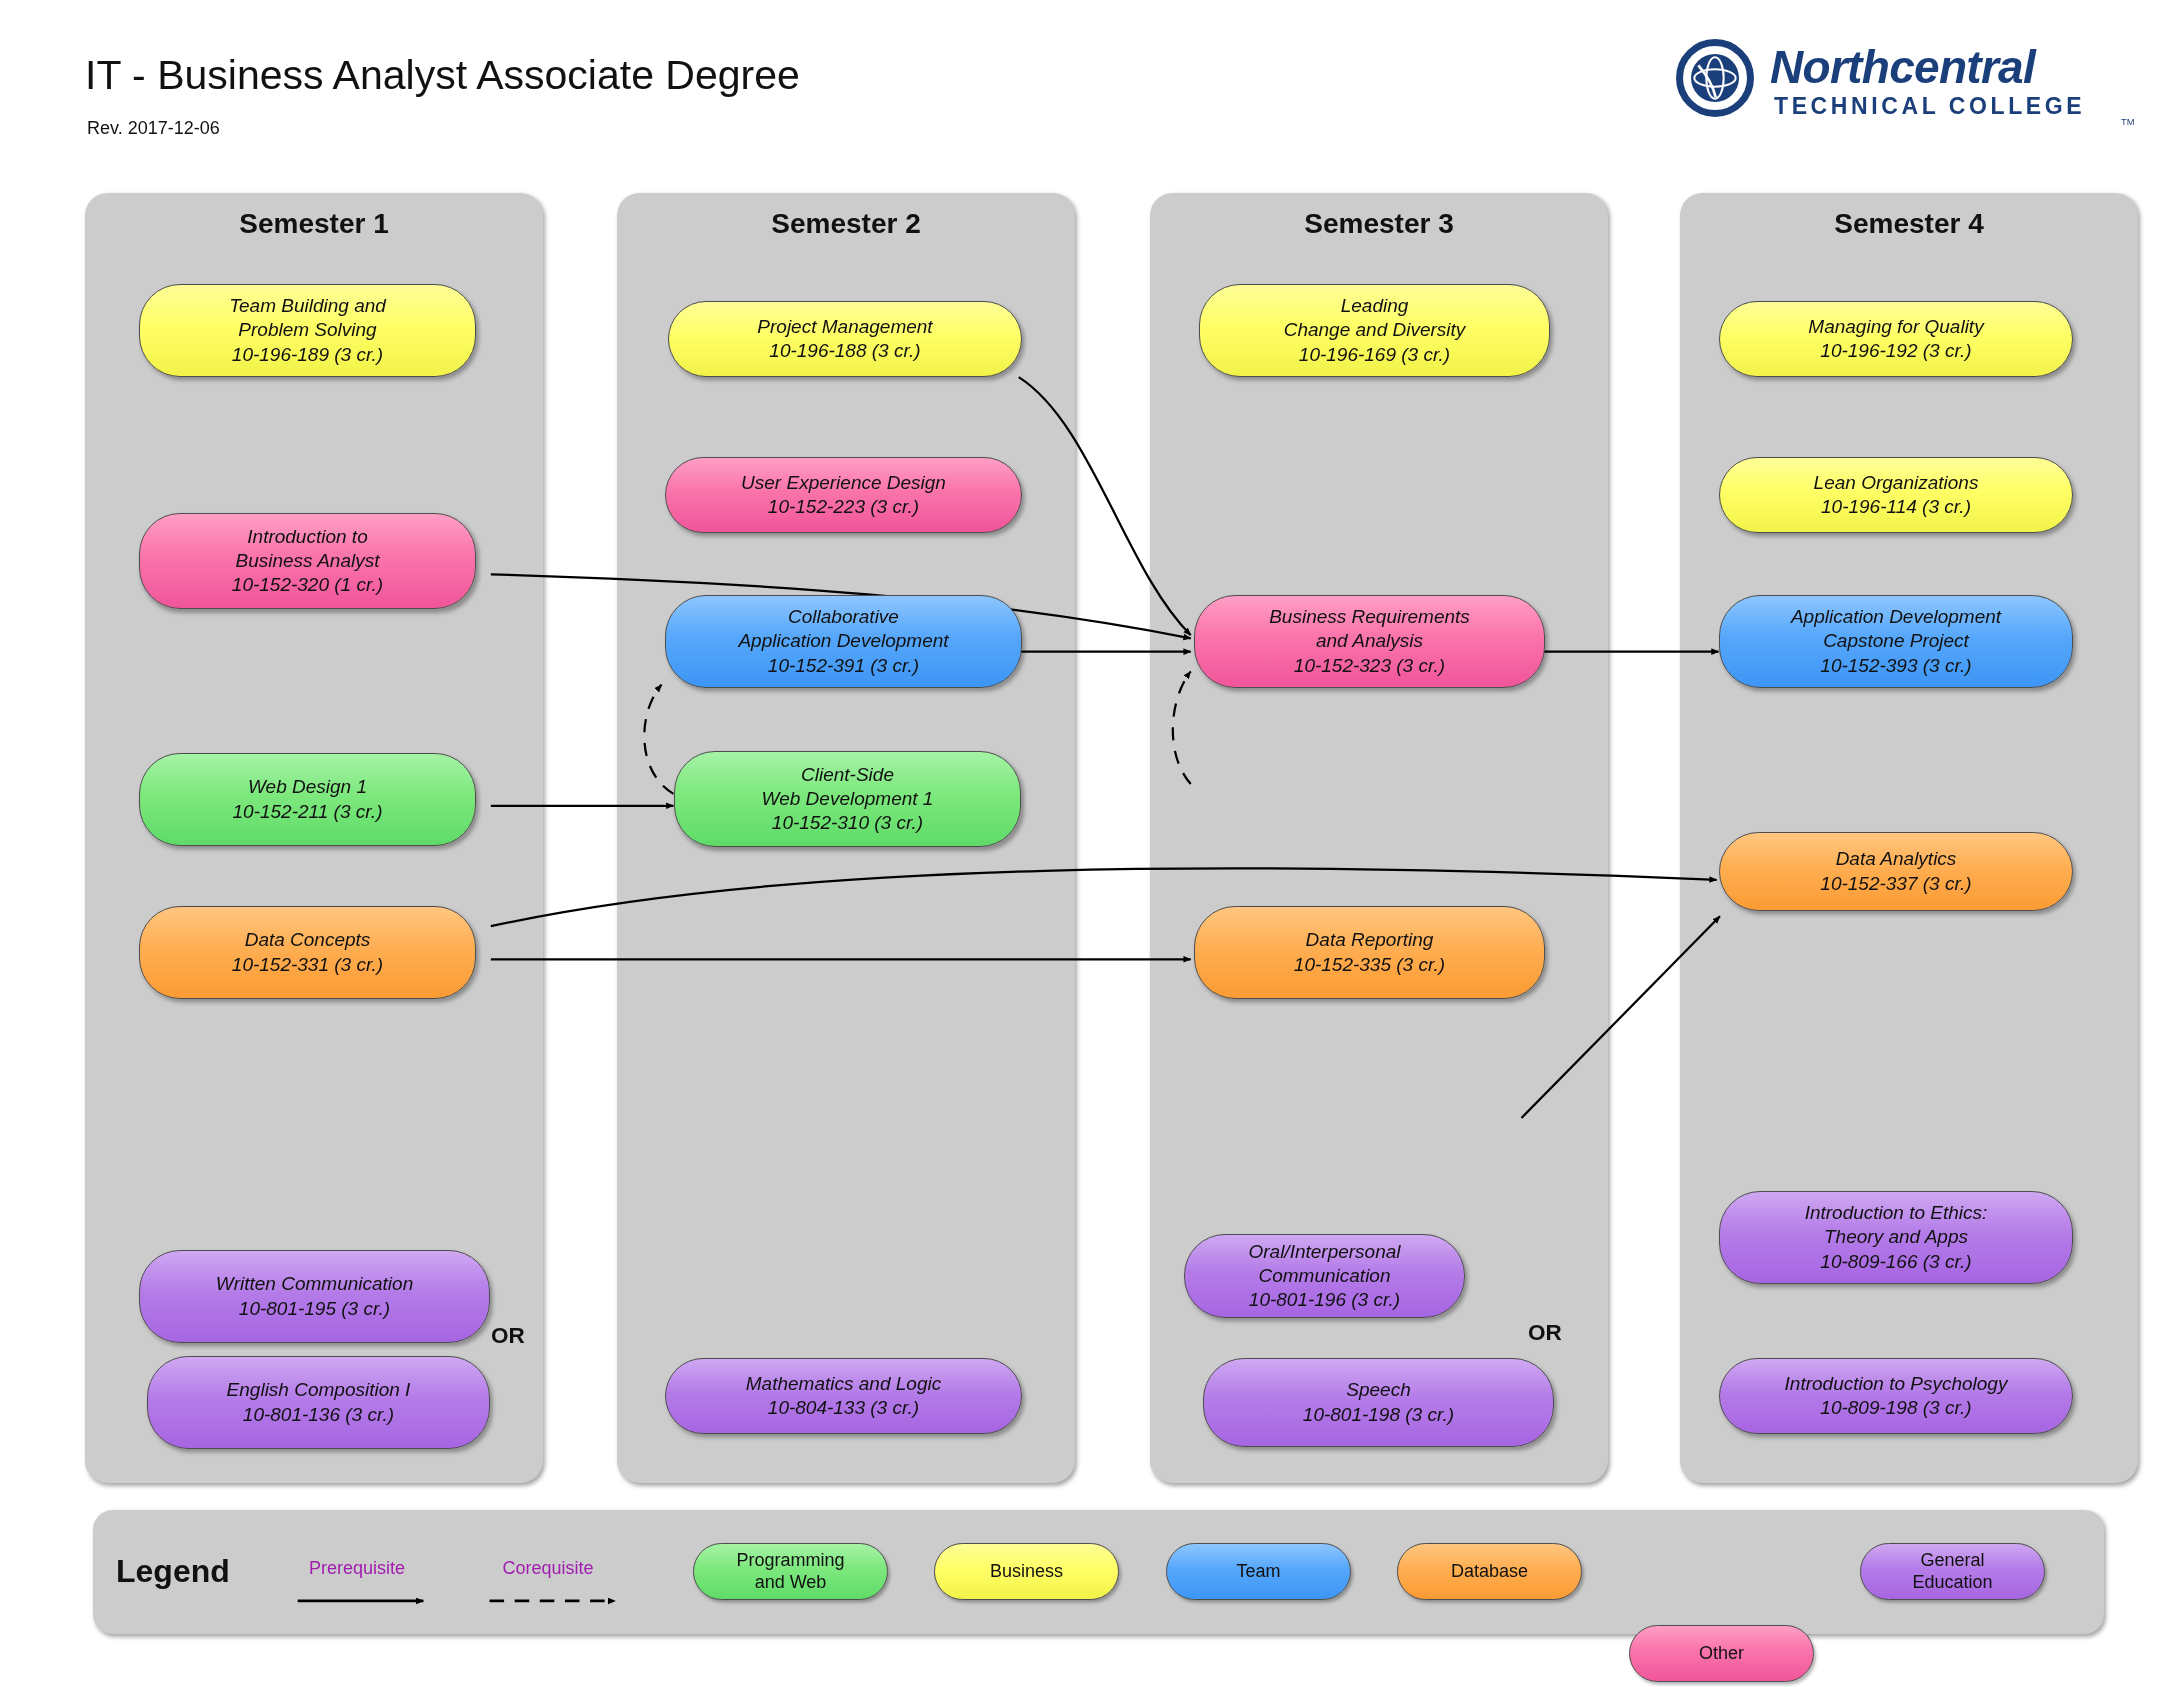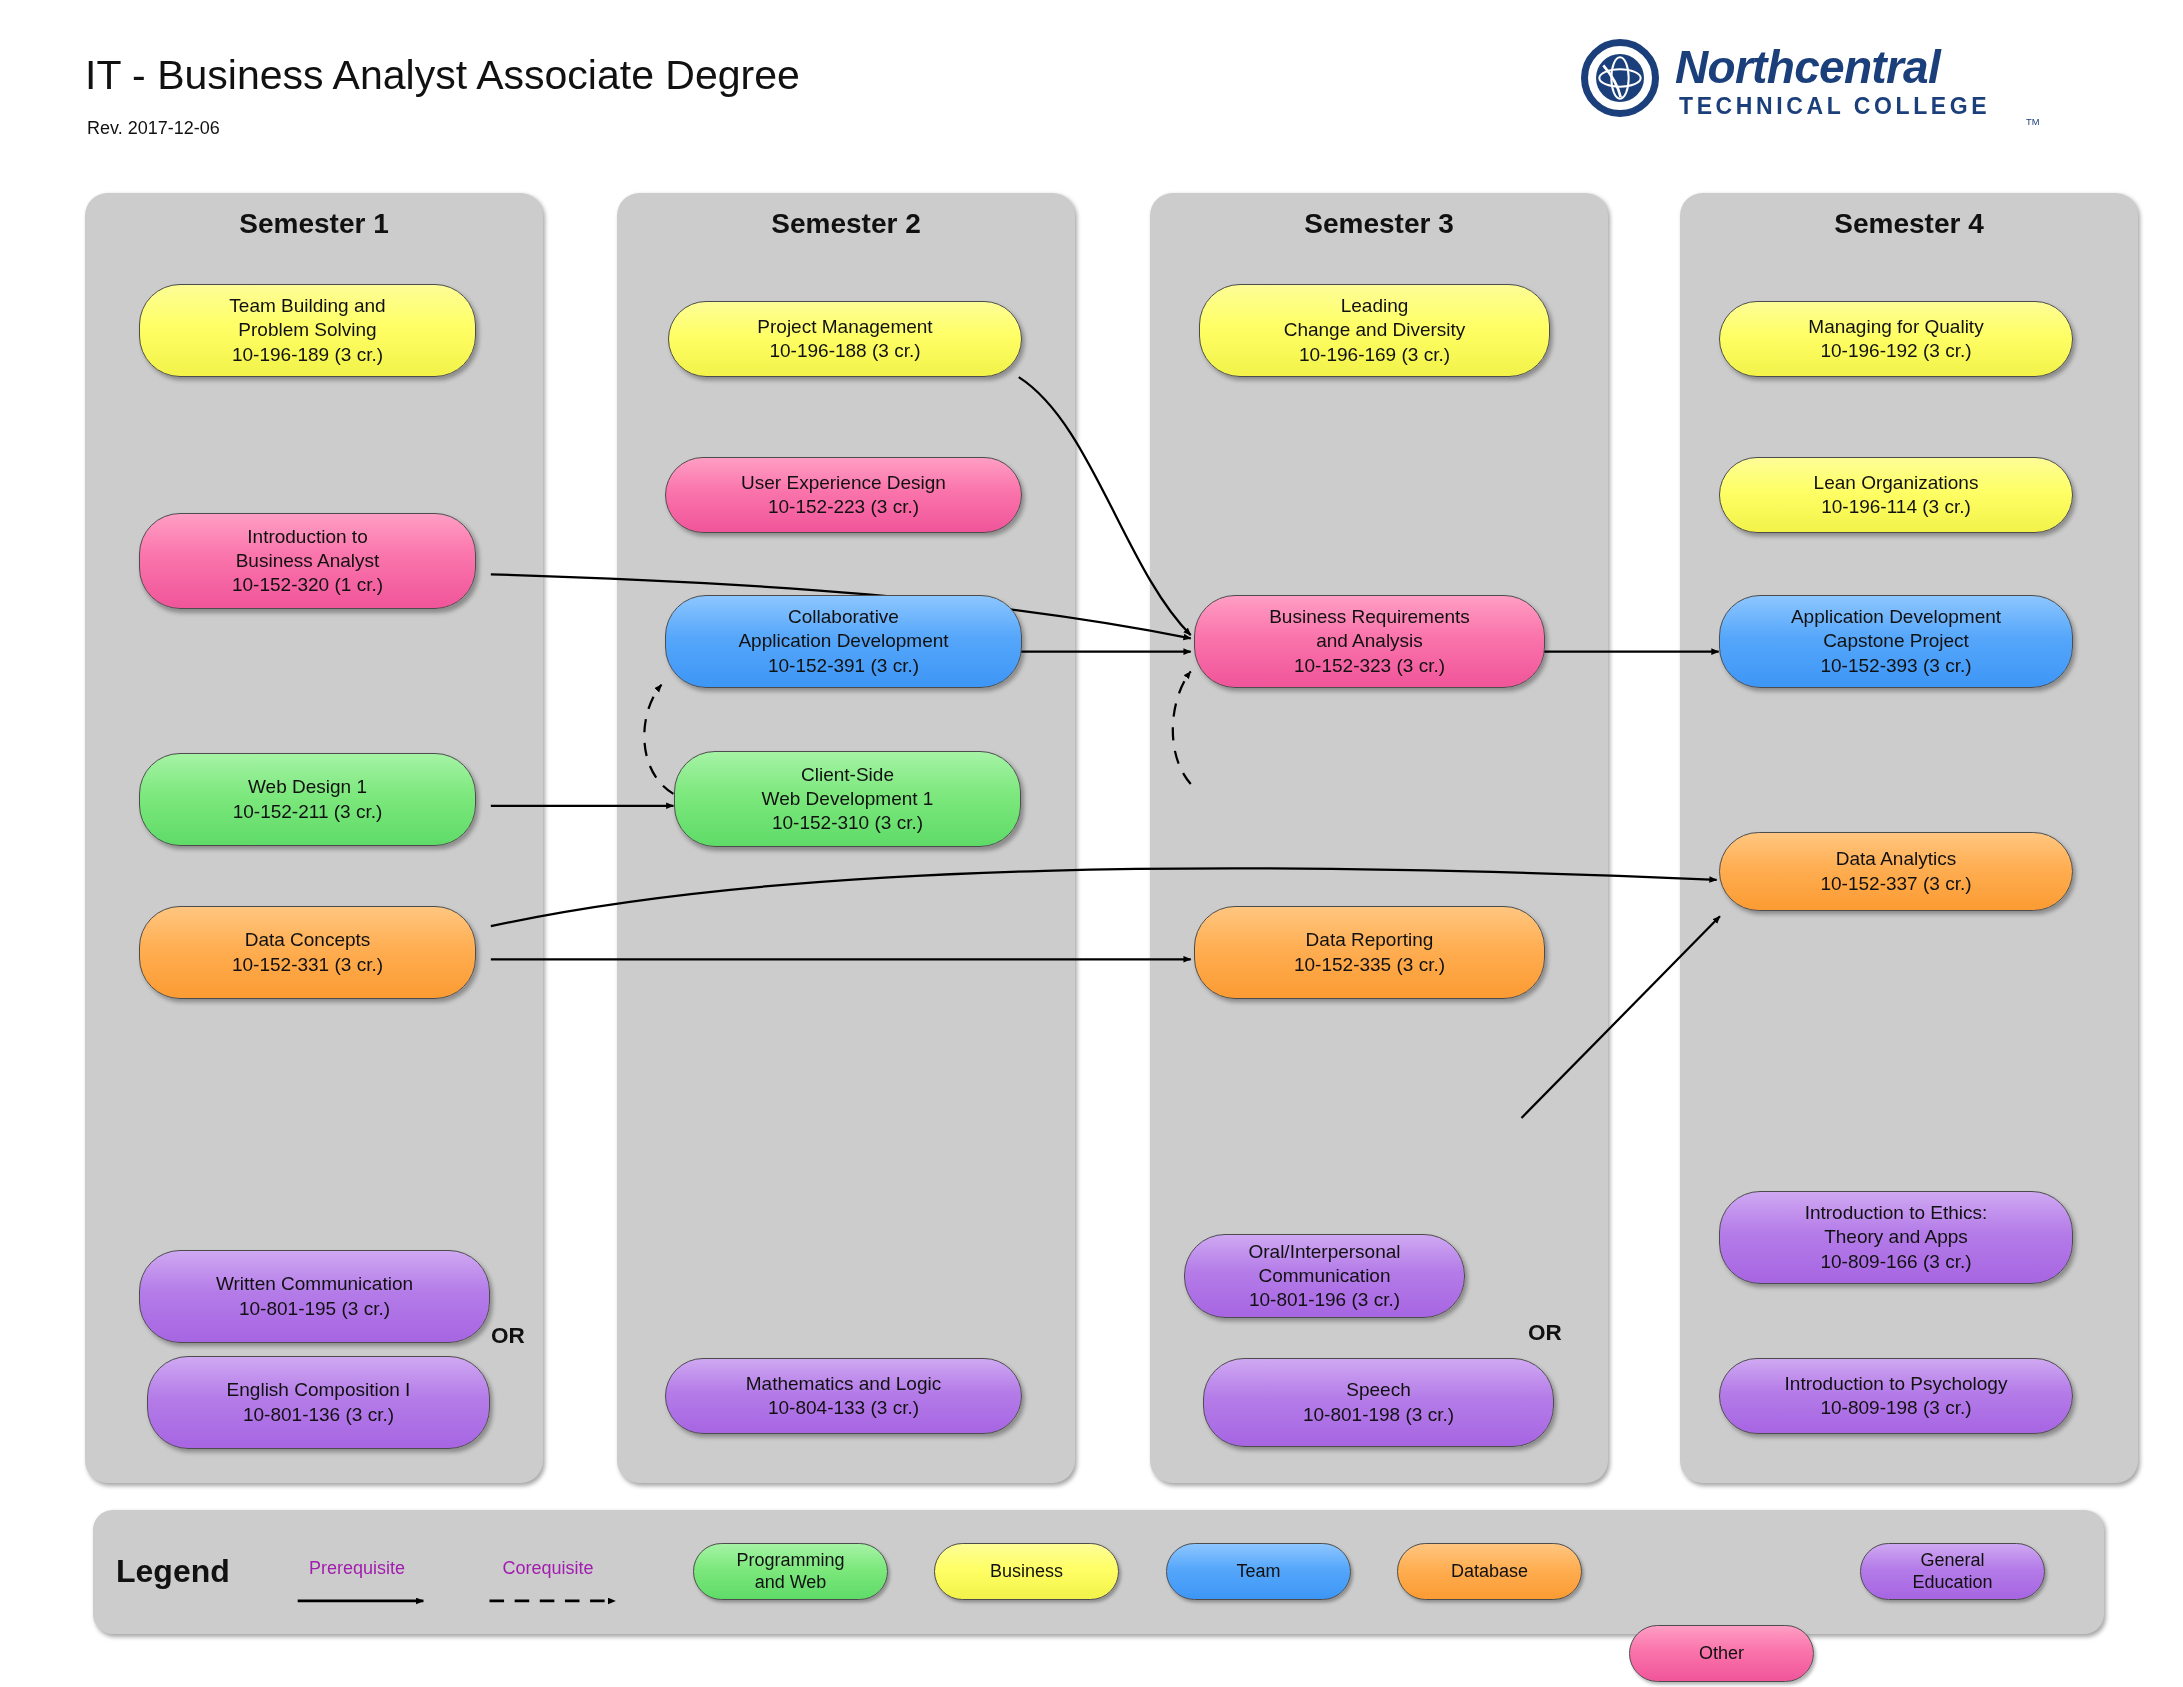"Northcentral" #logo { left: 1581px -> 1676px }
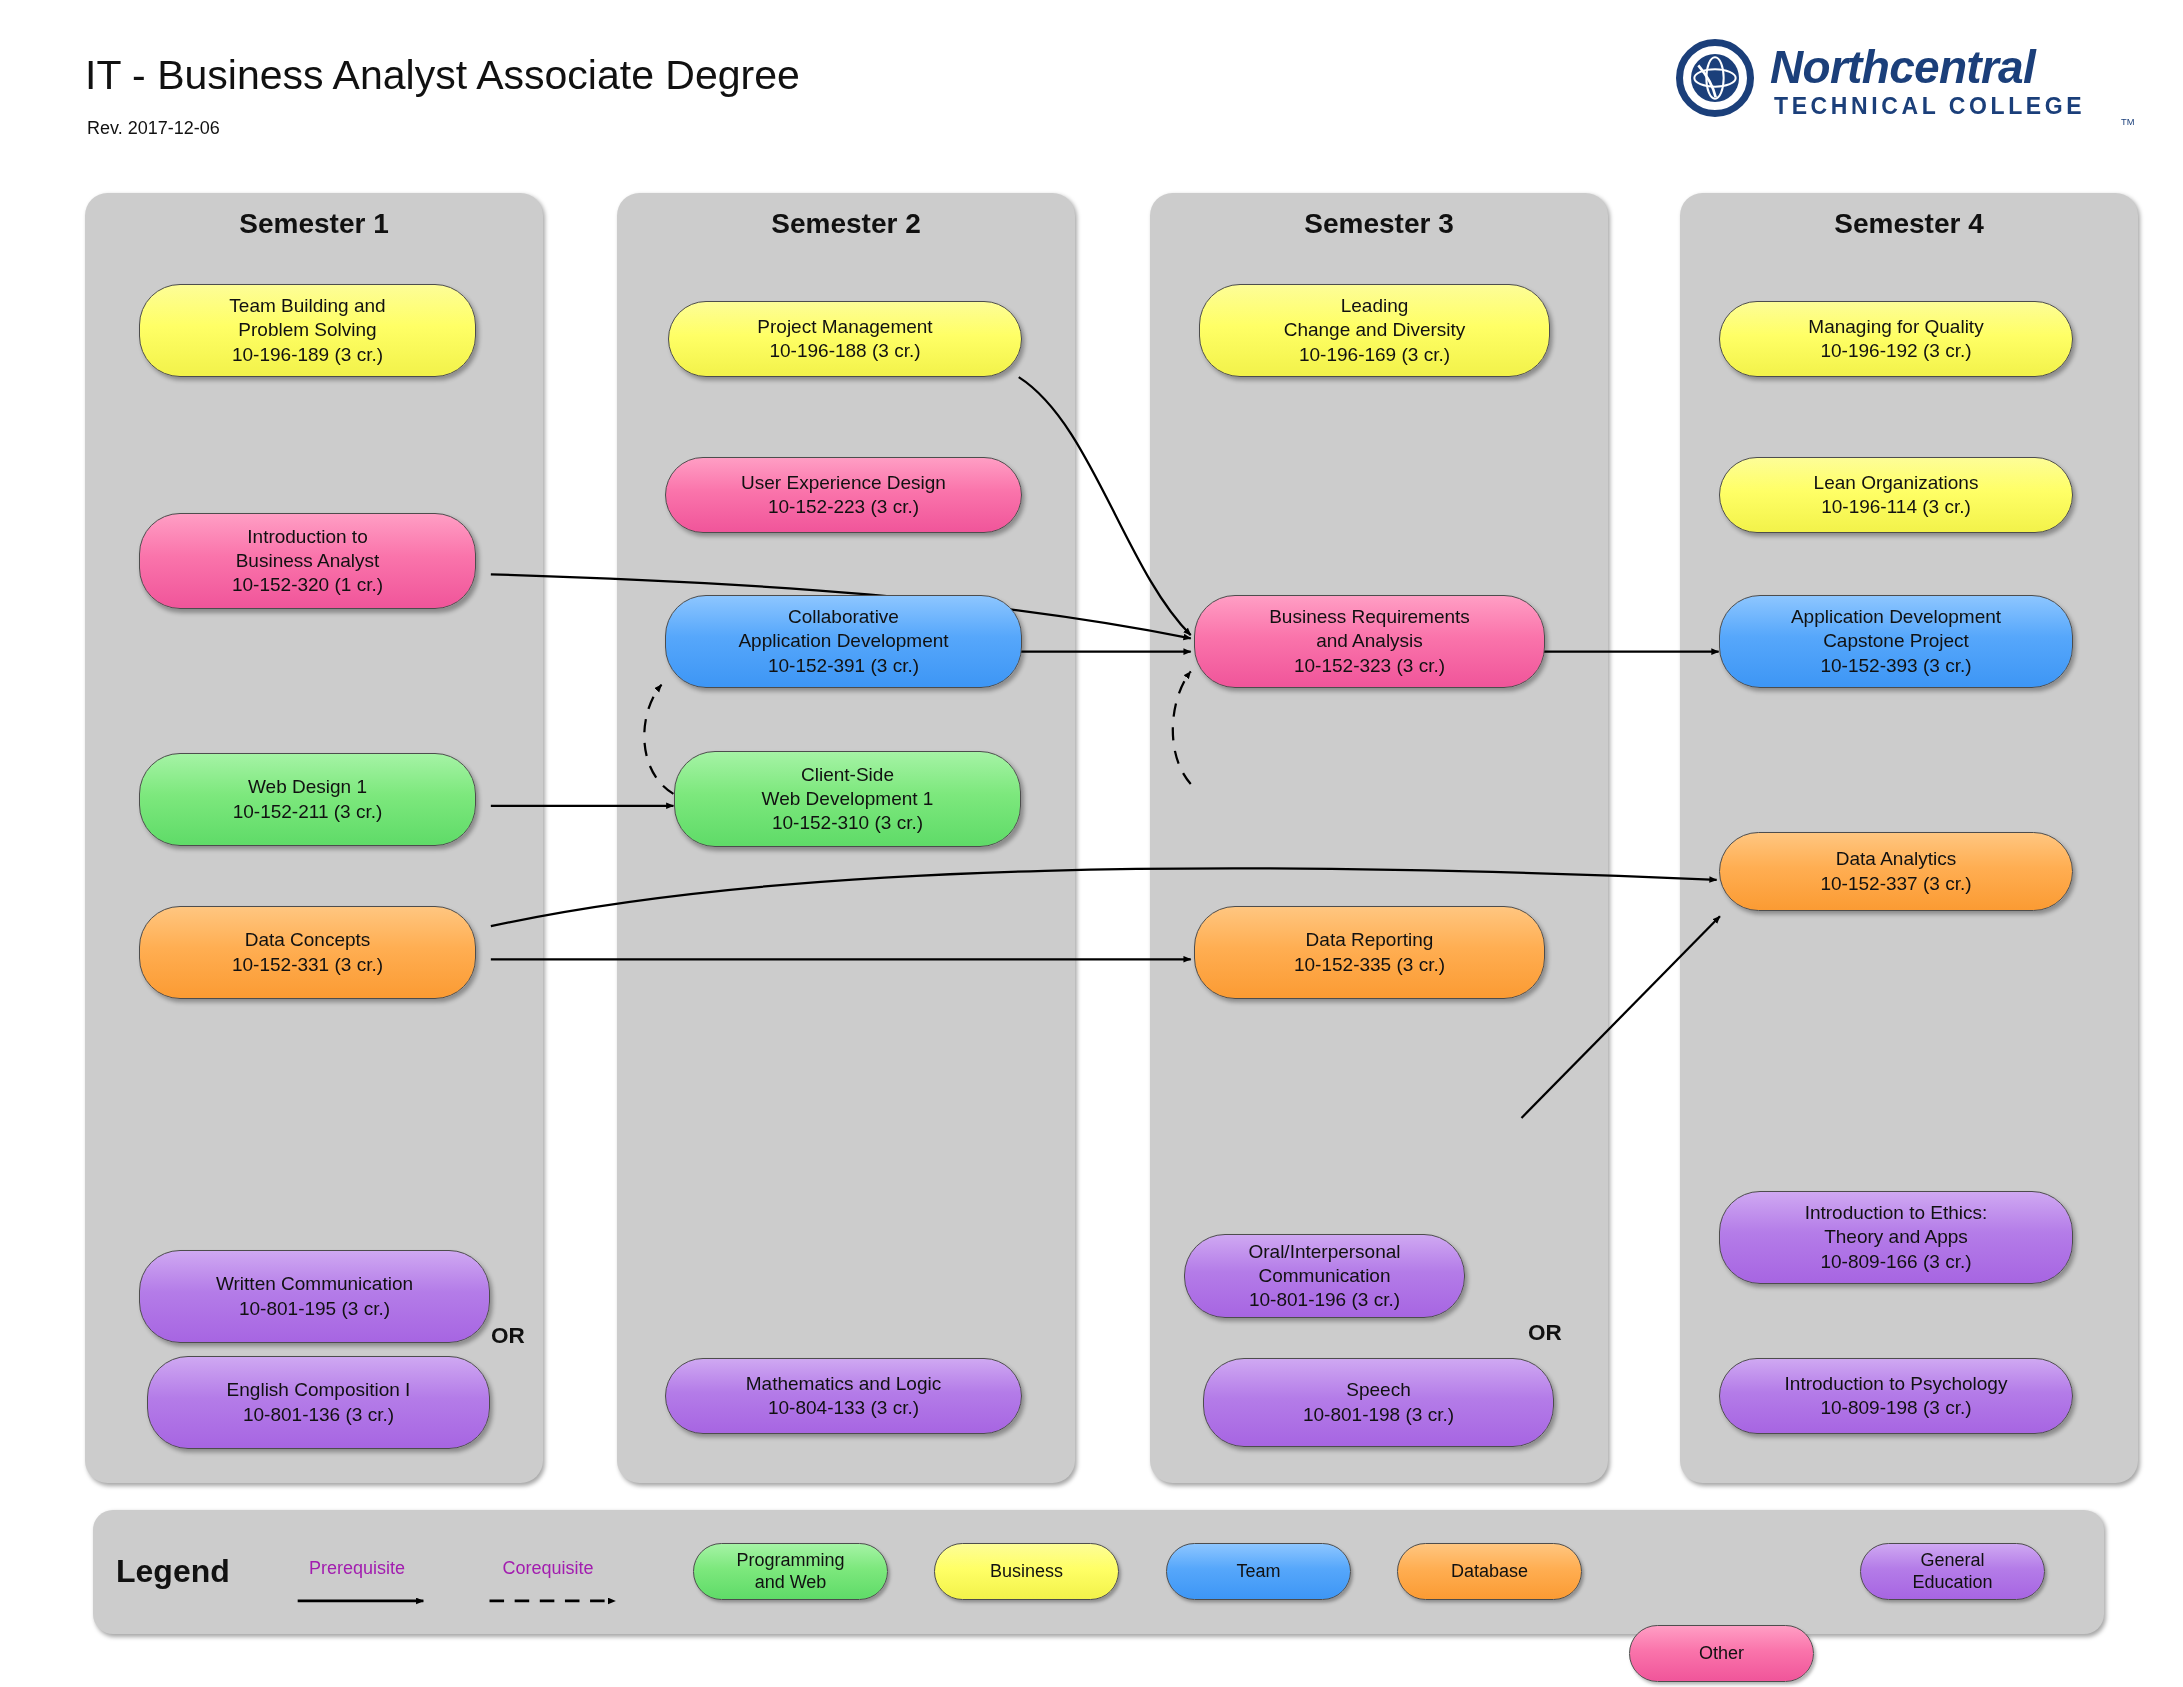"Team Building and" .node .lbl { font-style: none -> italic }
